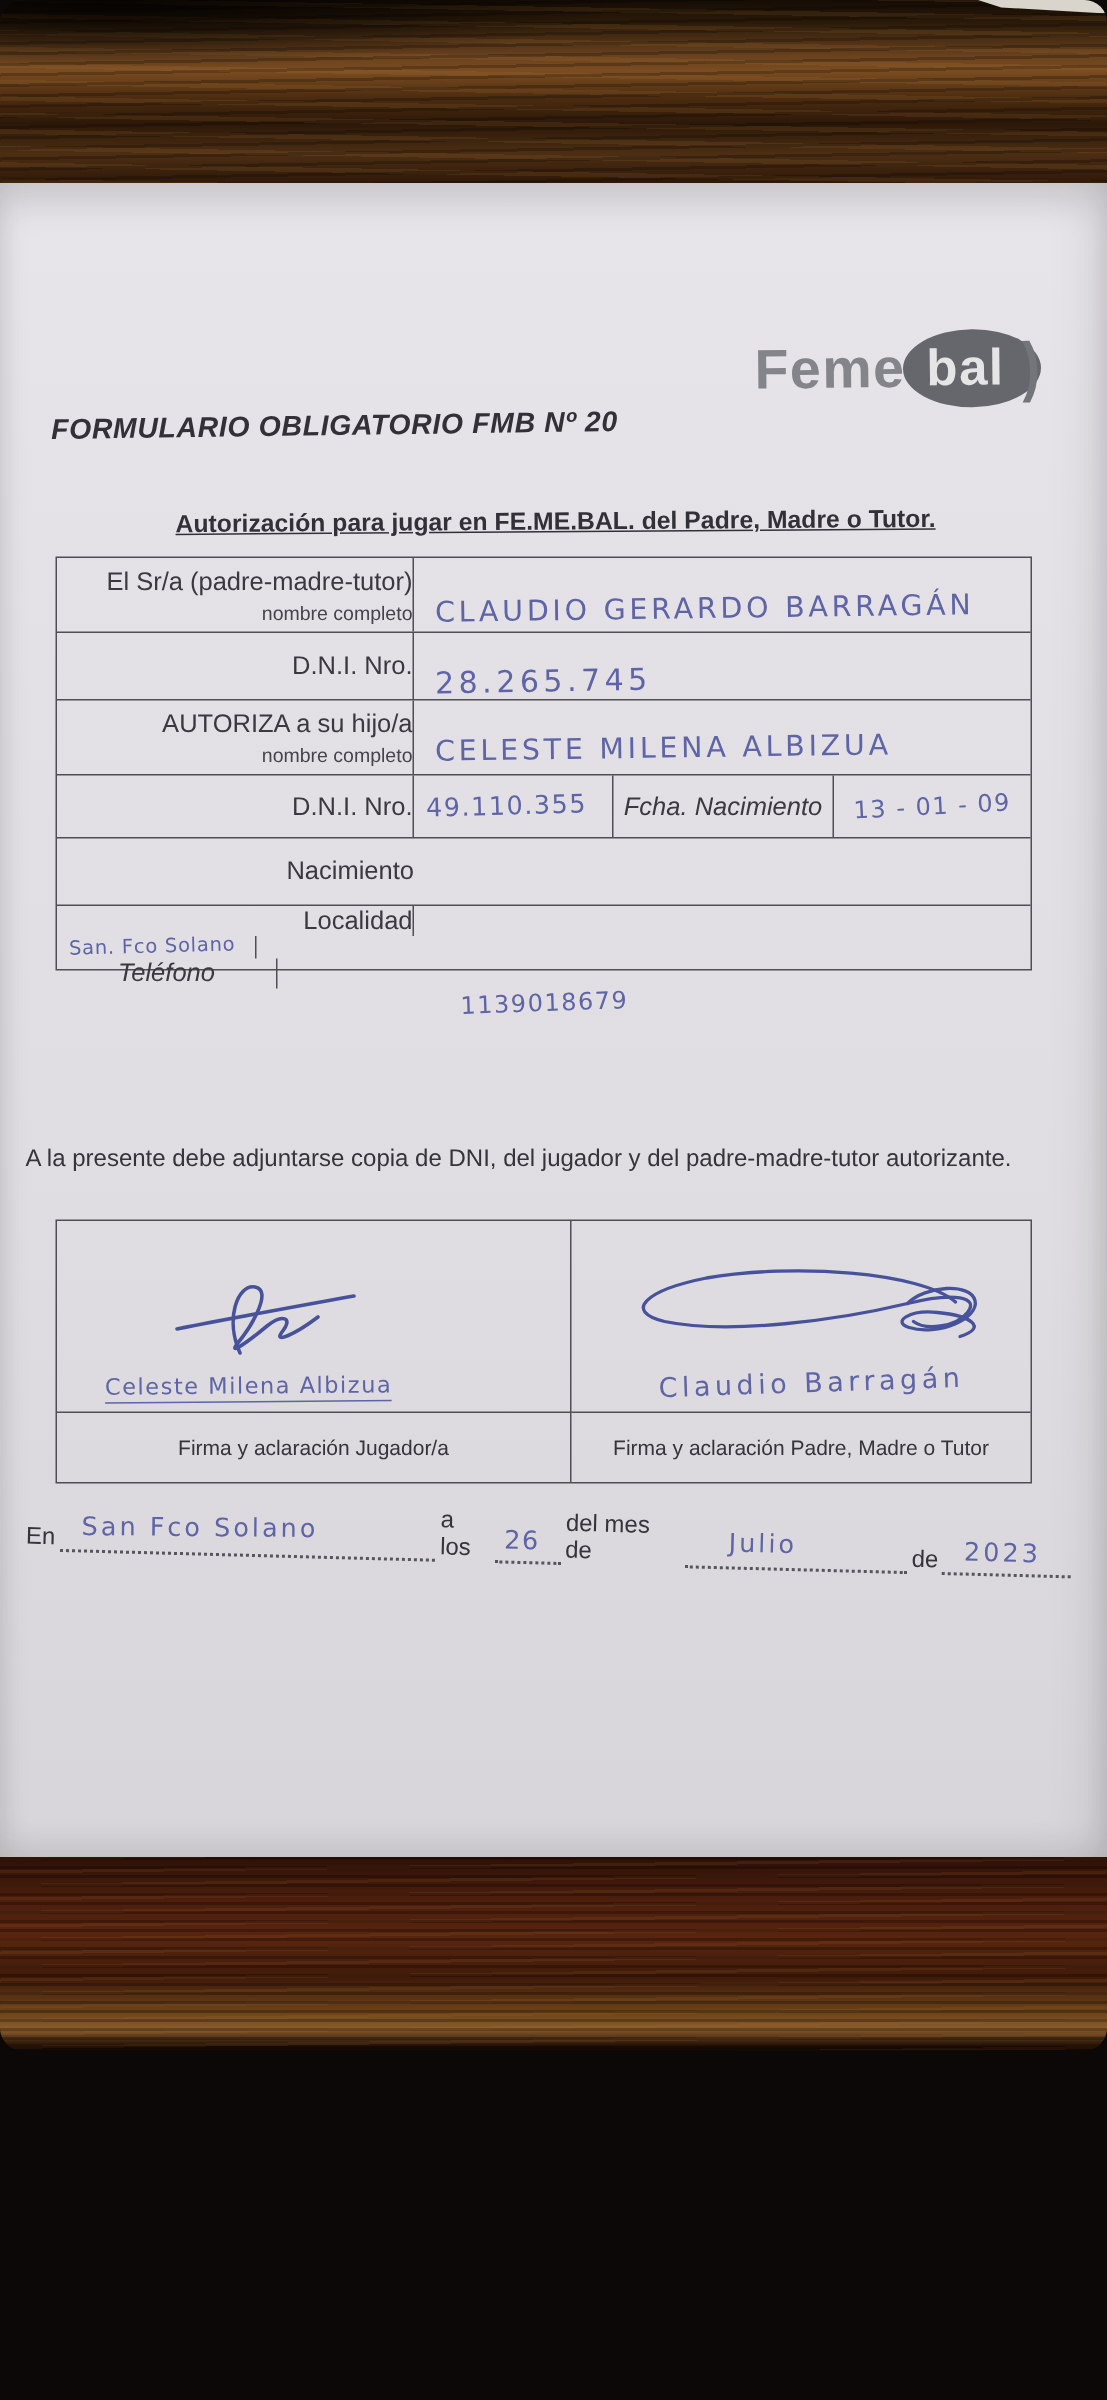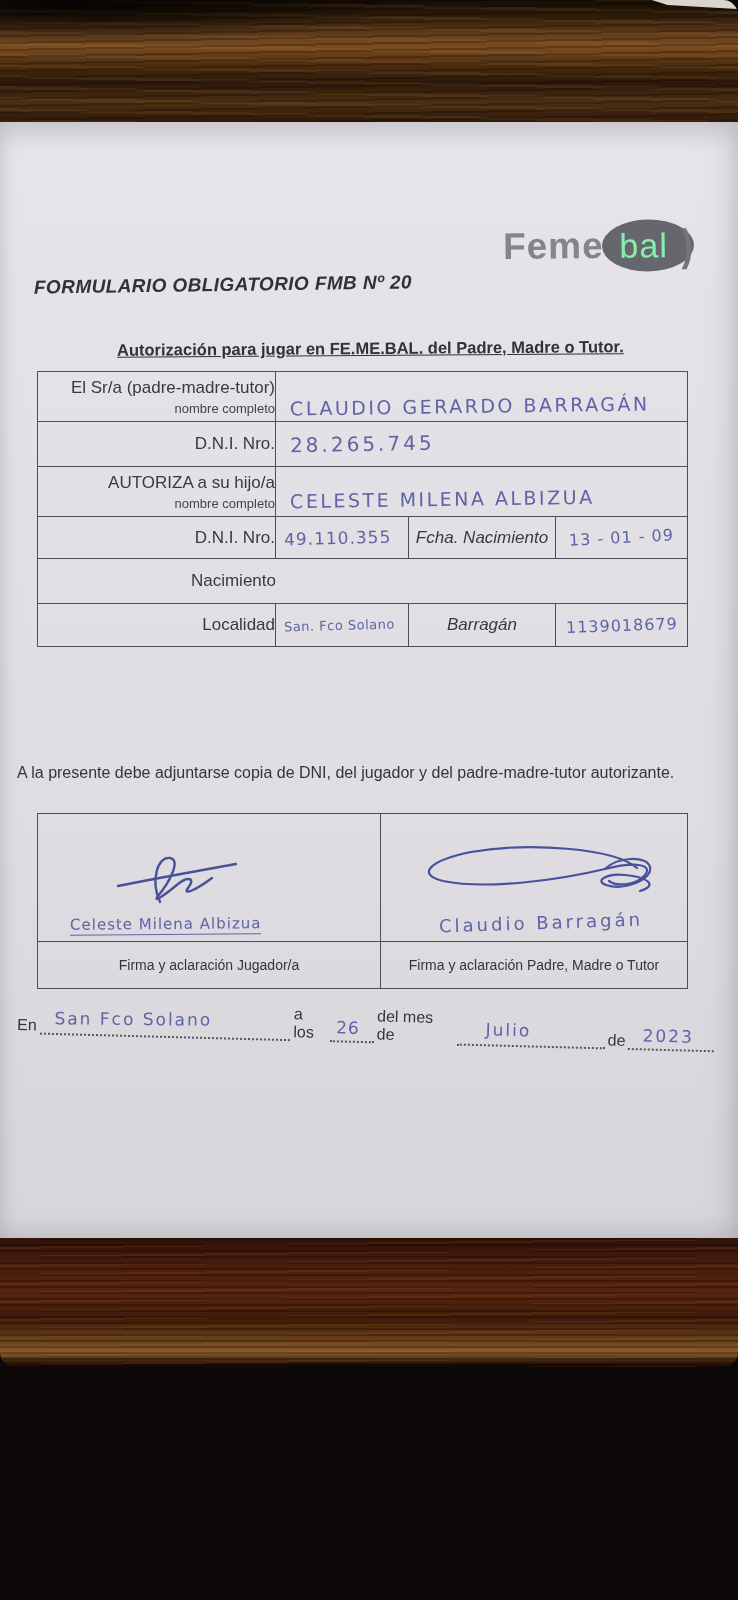"bal" .logo .badge span { color: #86efac -> #e5e5e5; font-weight: 400 -> 700 }
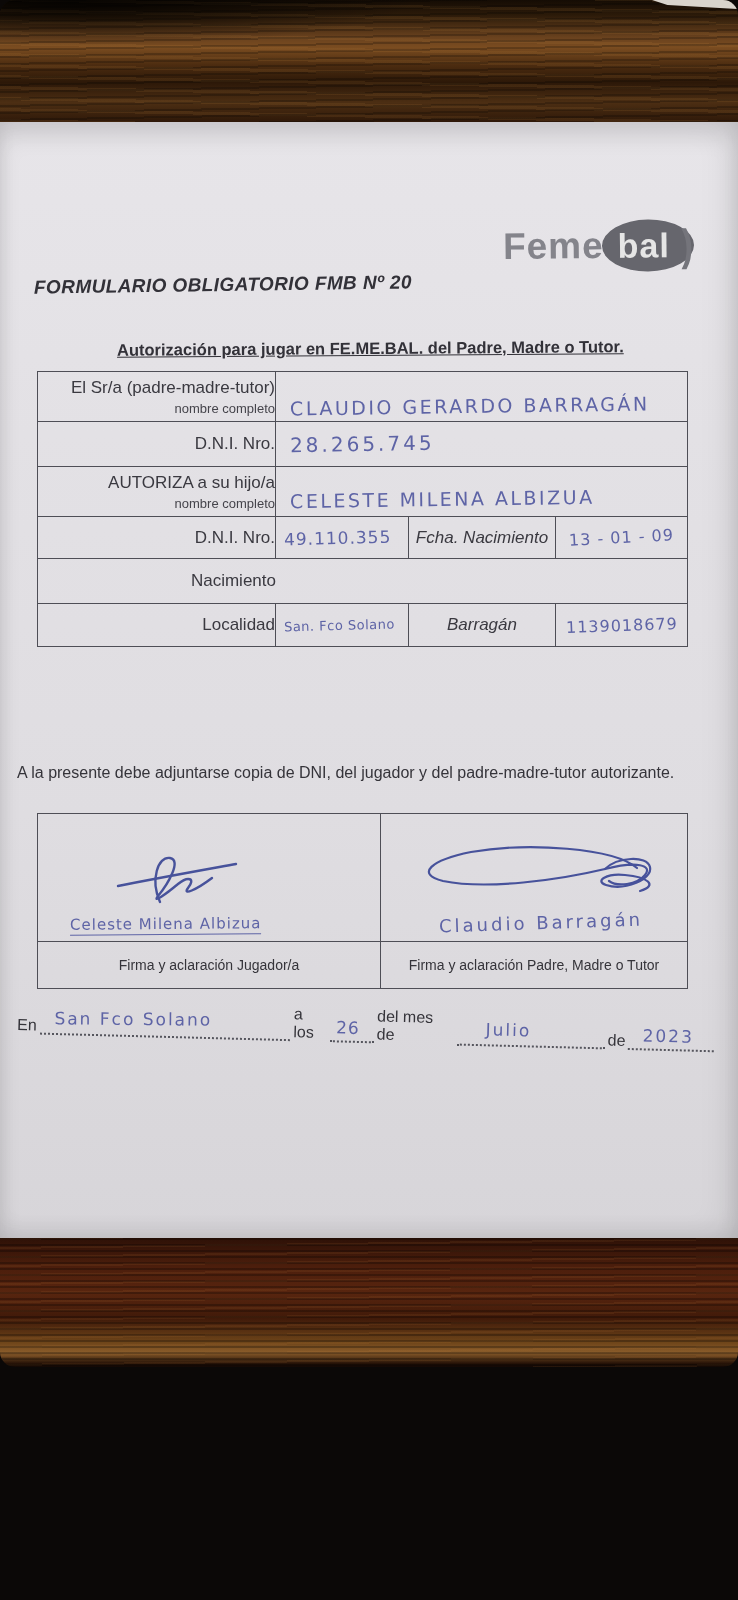"CLAUDIO GERARDO BARRAGÁN" div.fcell { justify-content: flex-end -> none }
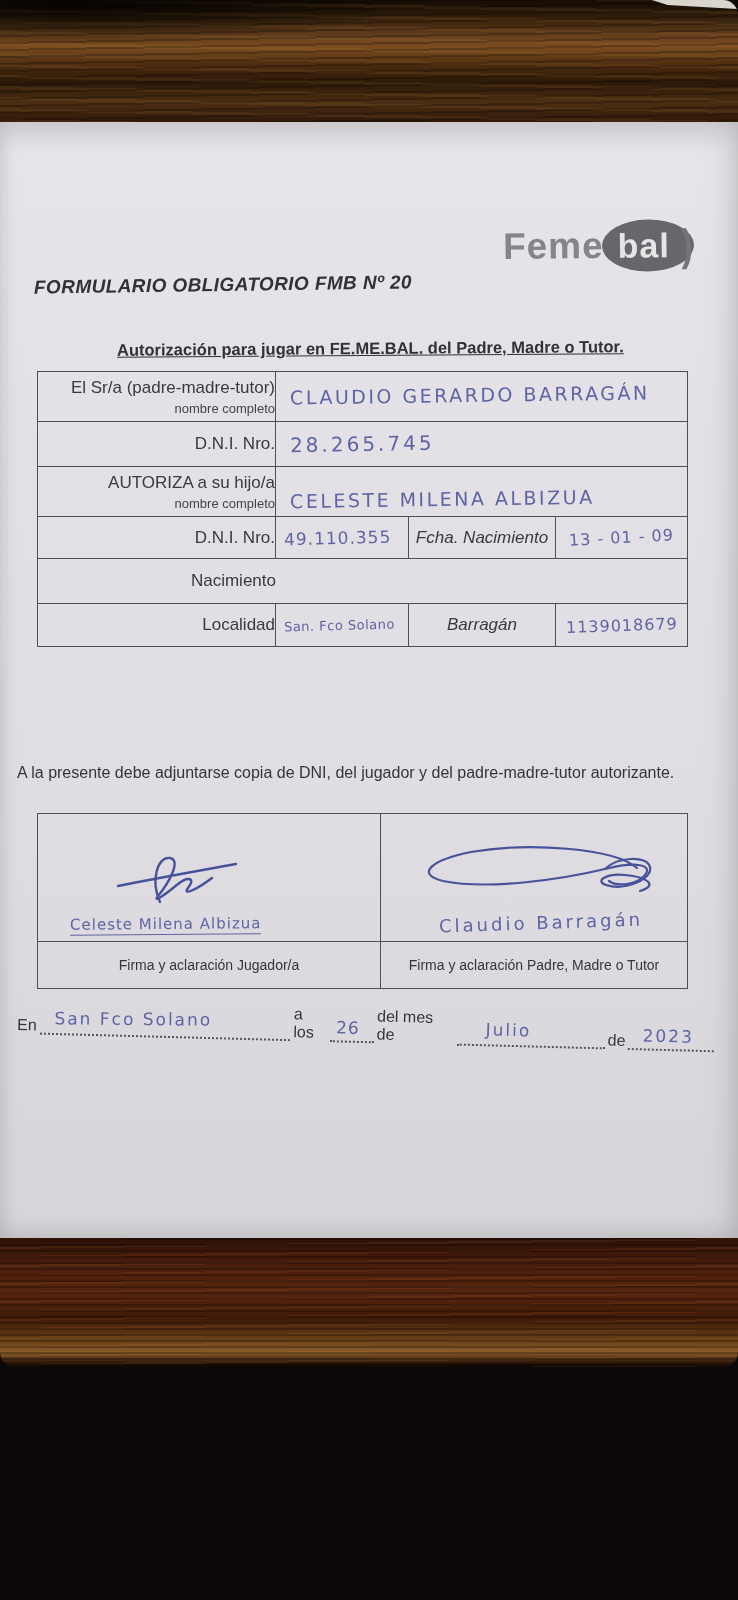"28.265.745" .c-value { justify-content: none -> flex-end }
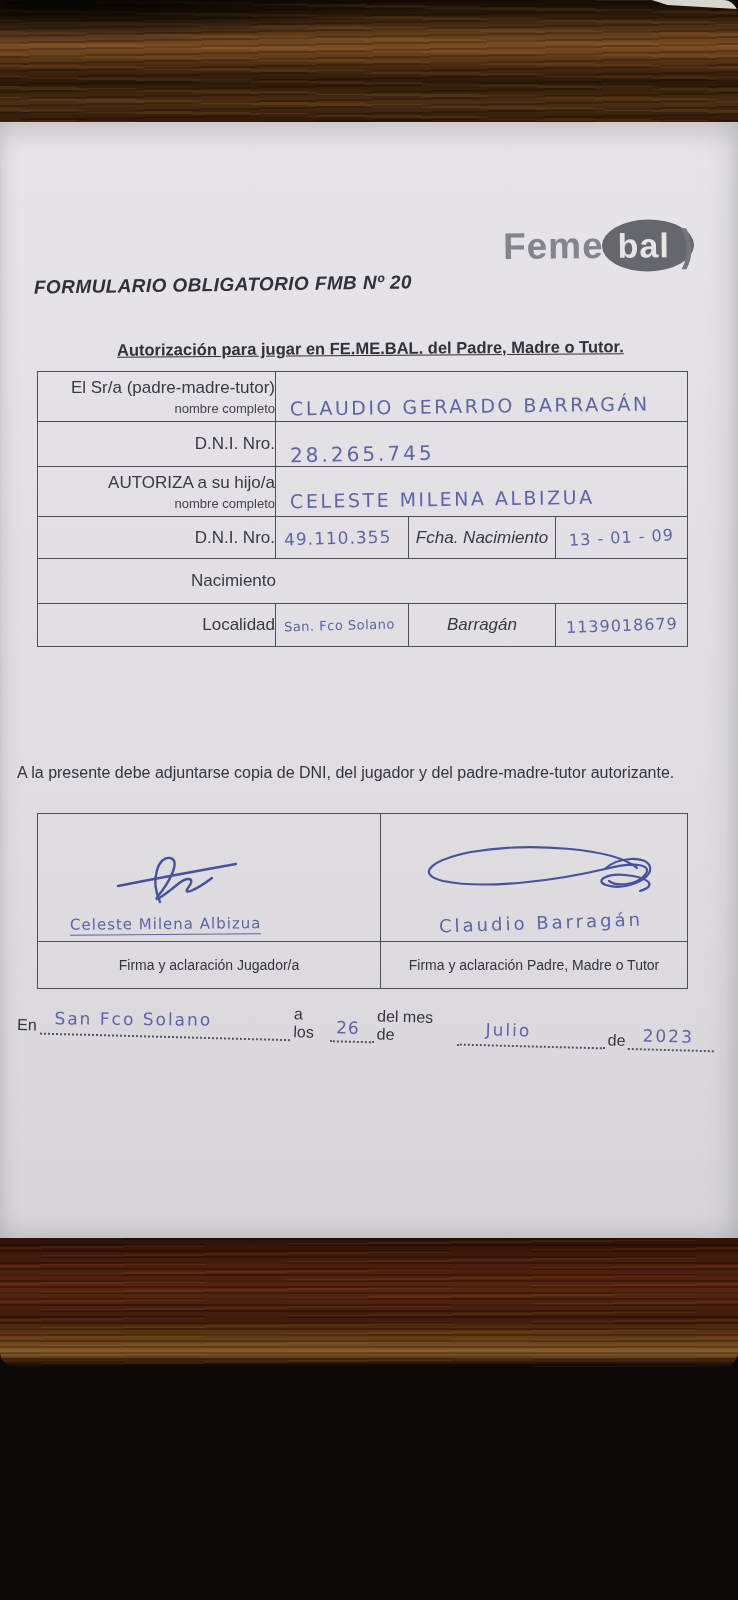"Localidad" .frow:last-child { flex-direction: none -> column }
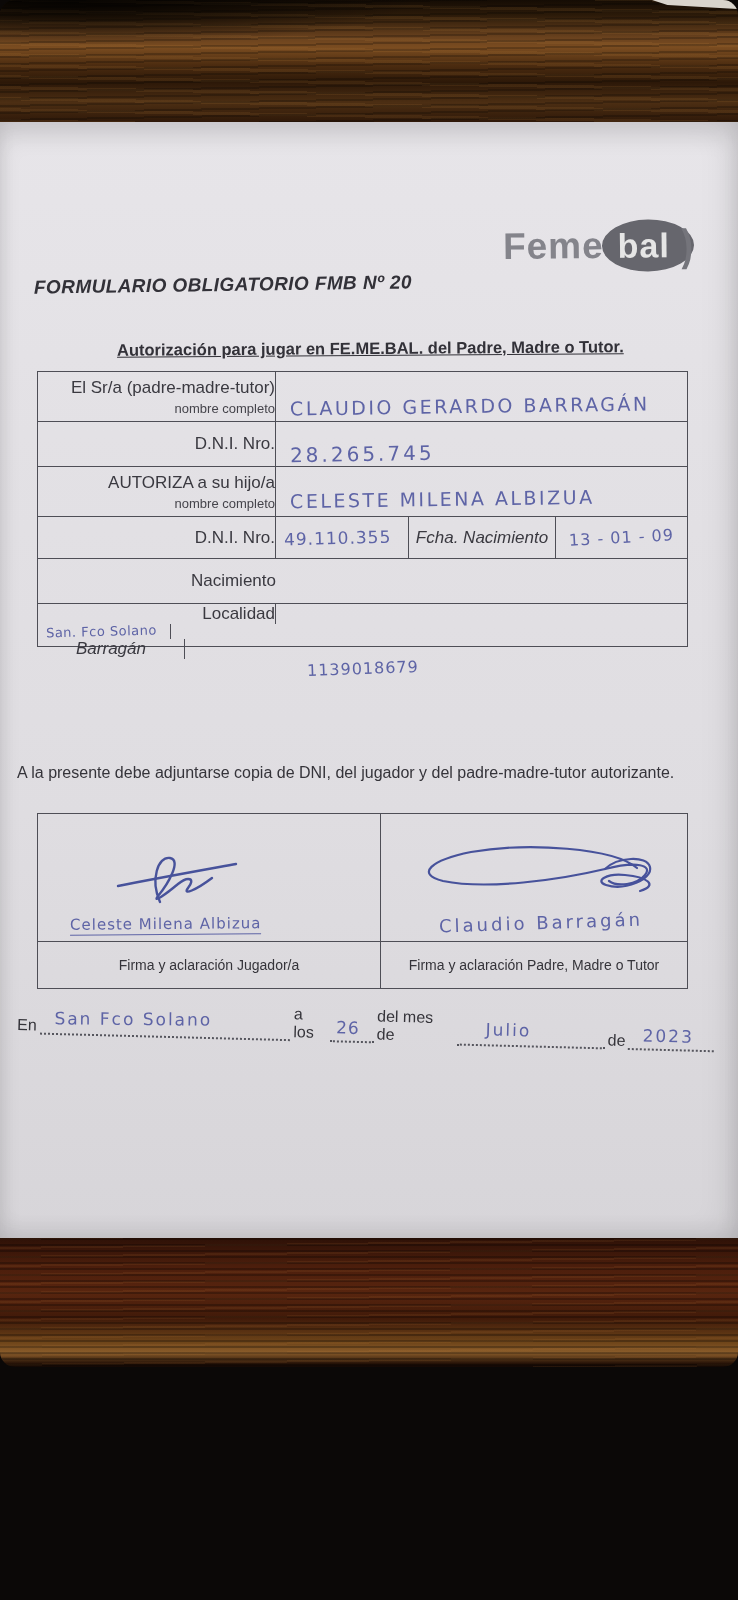"Barragán" span.lbl { text: Barragán -> Teléfono }
